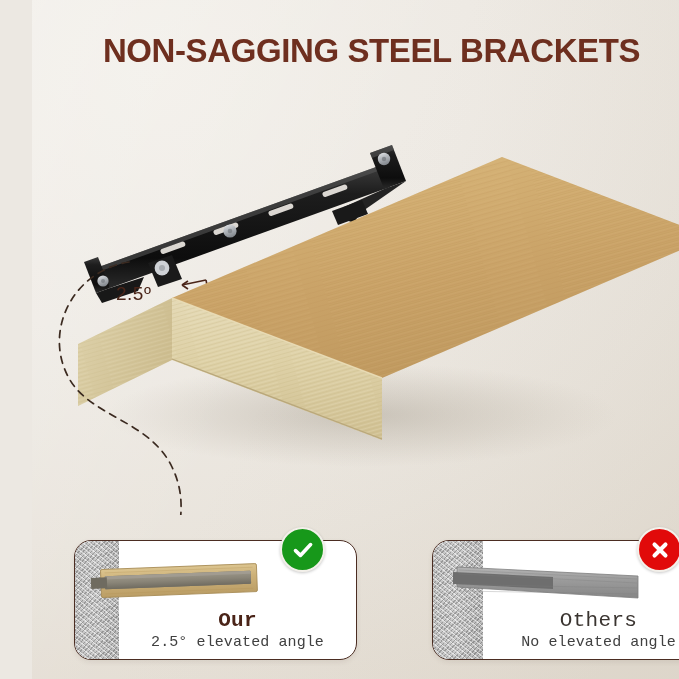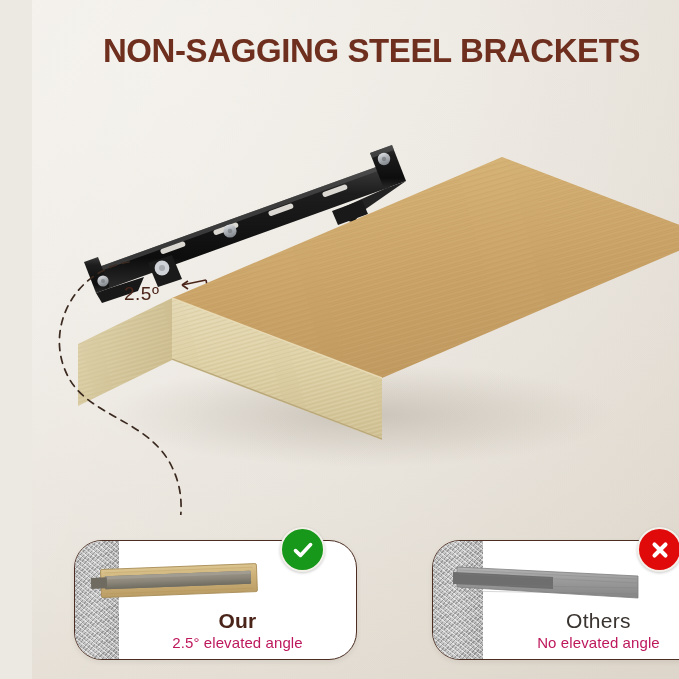"2.5º" div { left: 92px -> 84px }
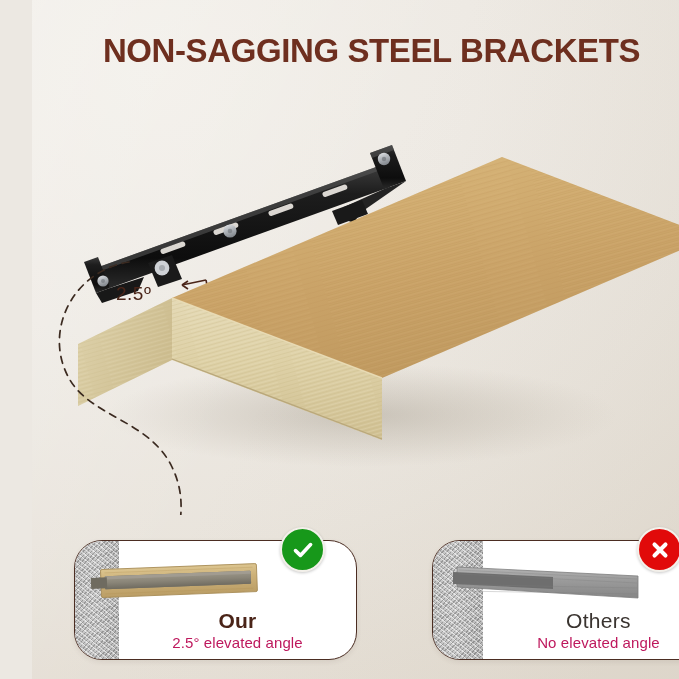"Our" .card { border-radius: 28px -> 17px; font-family: none -> Liberation Mono, monospace }
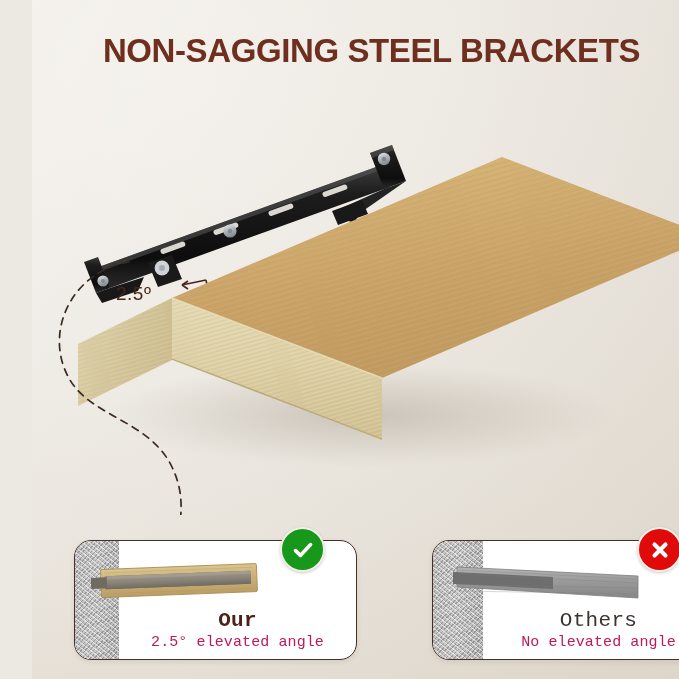"2.5° elevated angle" .card-sub { color: #be185d -> #404040 }
